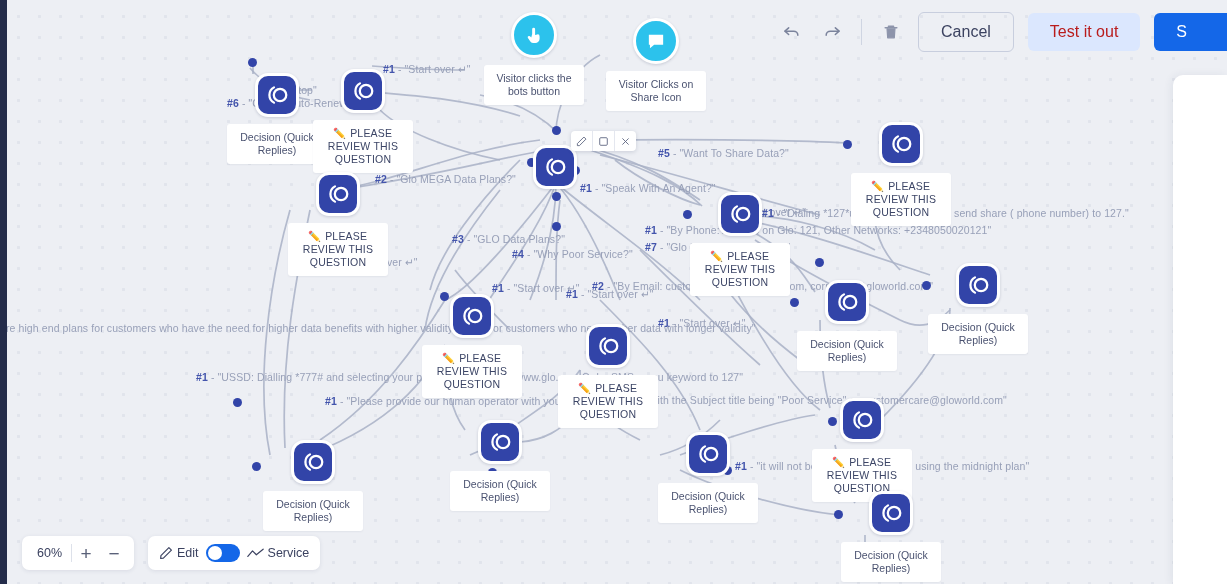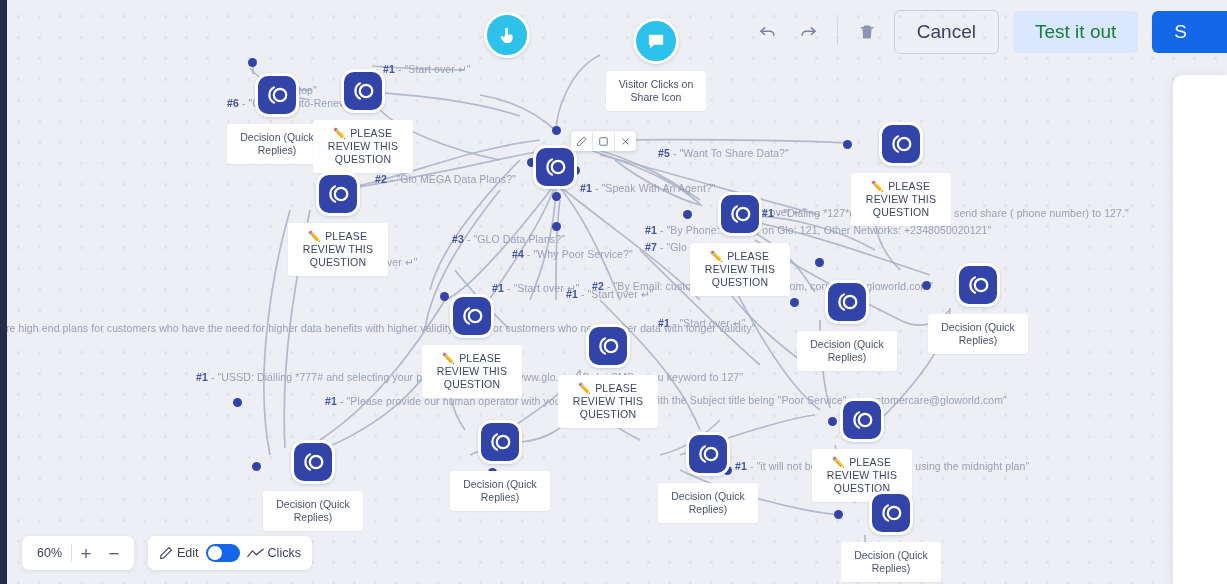"Cancel" .btn { font-size: 19px -> 16px }
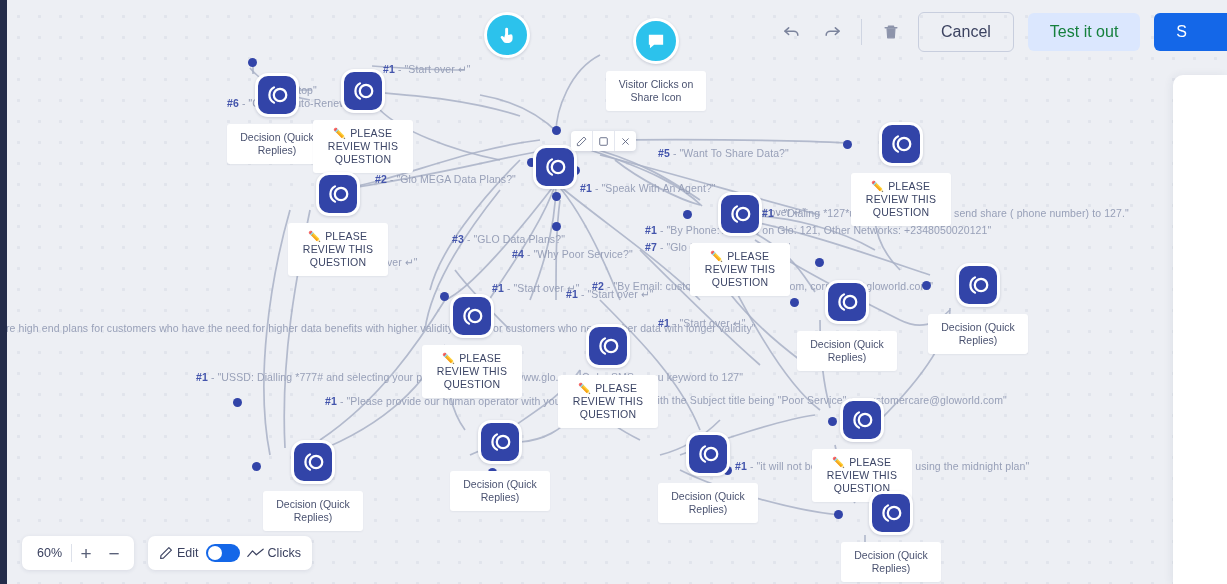"Test it out" #btn-test { color: #15803d -> #b91c1c }
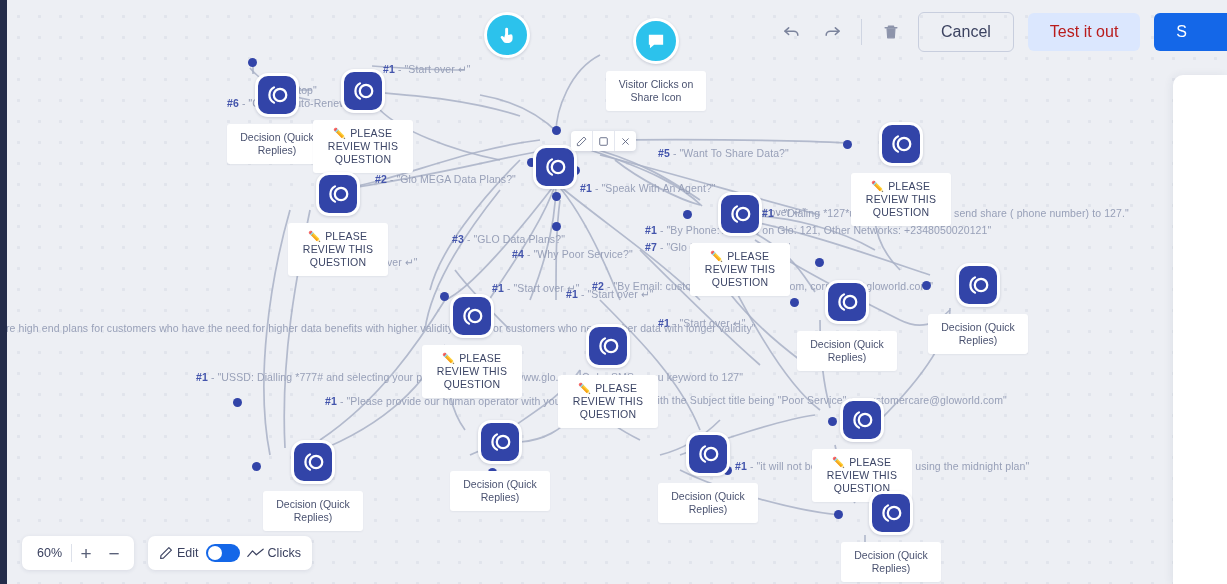"Visitor clicks the" div.node-label { html: none -> <div>Visitor clicks the bots button</div> }
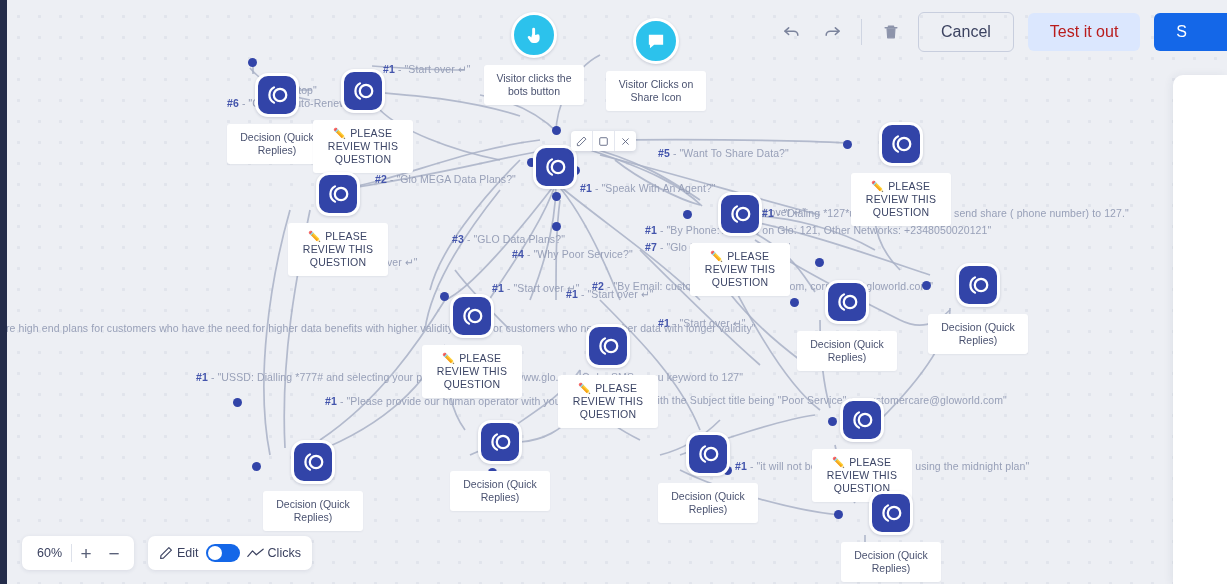"Clicks" span.mode-label { text: Clicks -> Service }
